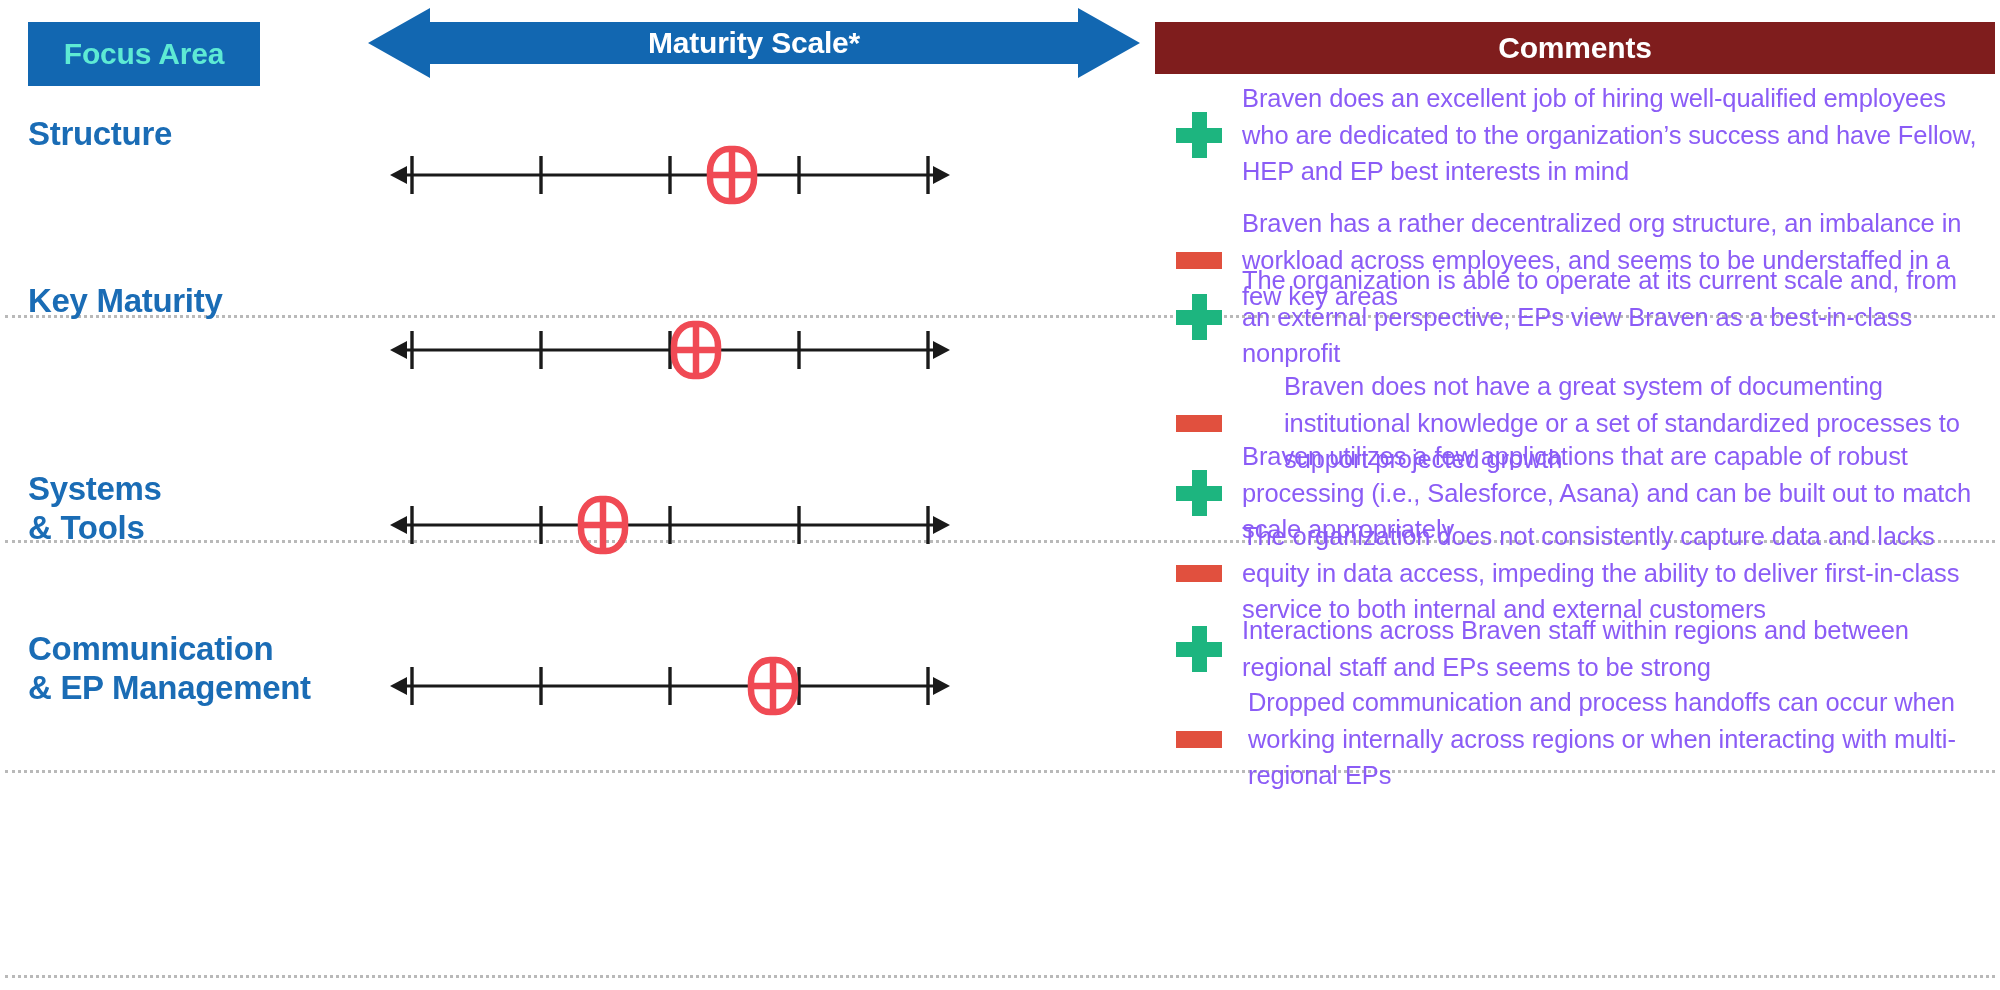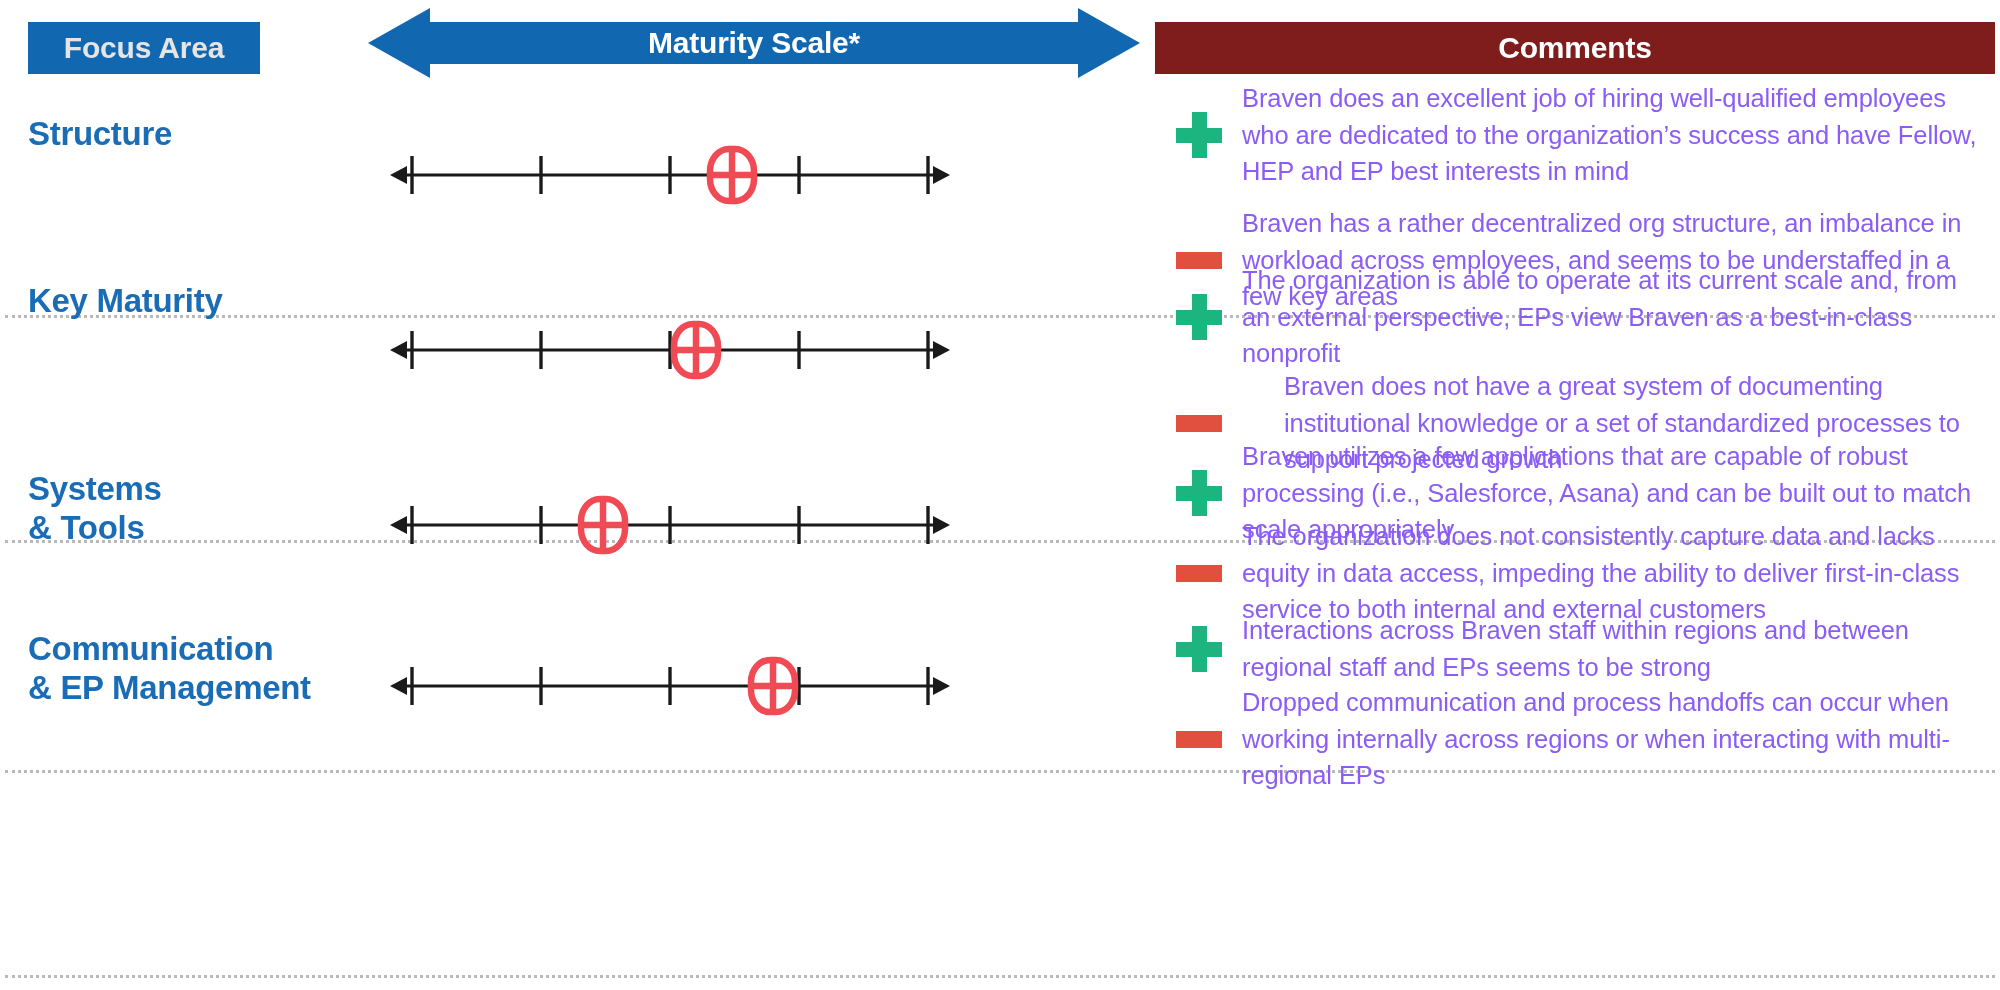"Focus Area" #focus-area-header { color: #e5e5e5 -> #5eead4; height: 52px -> 64px }
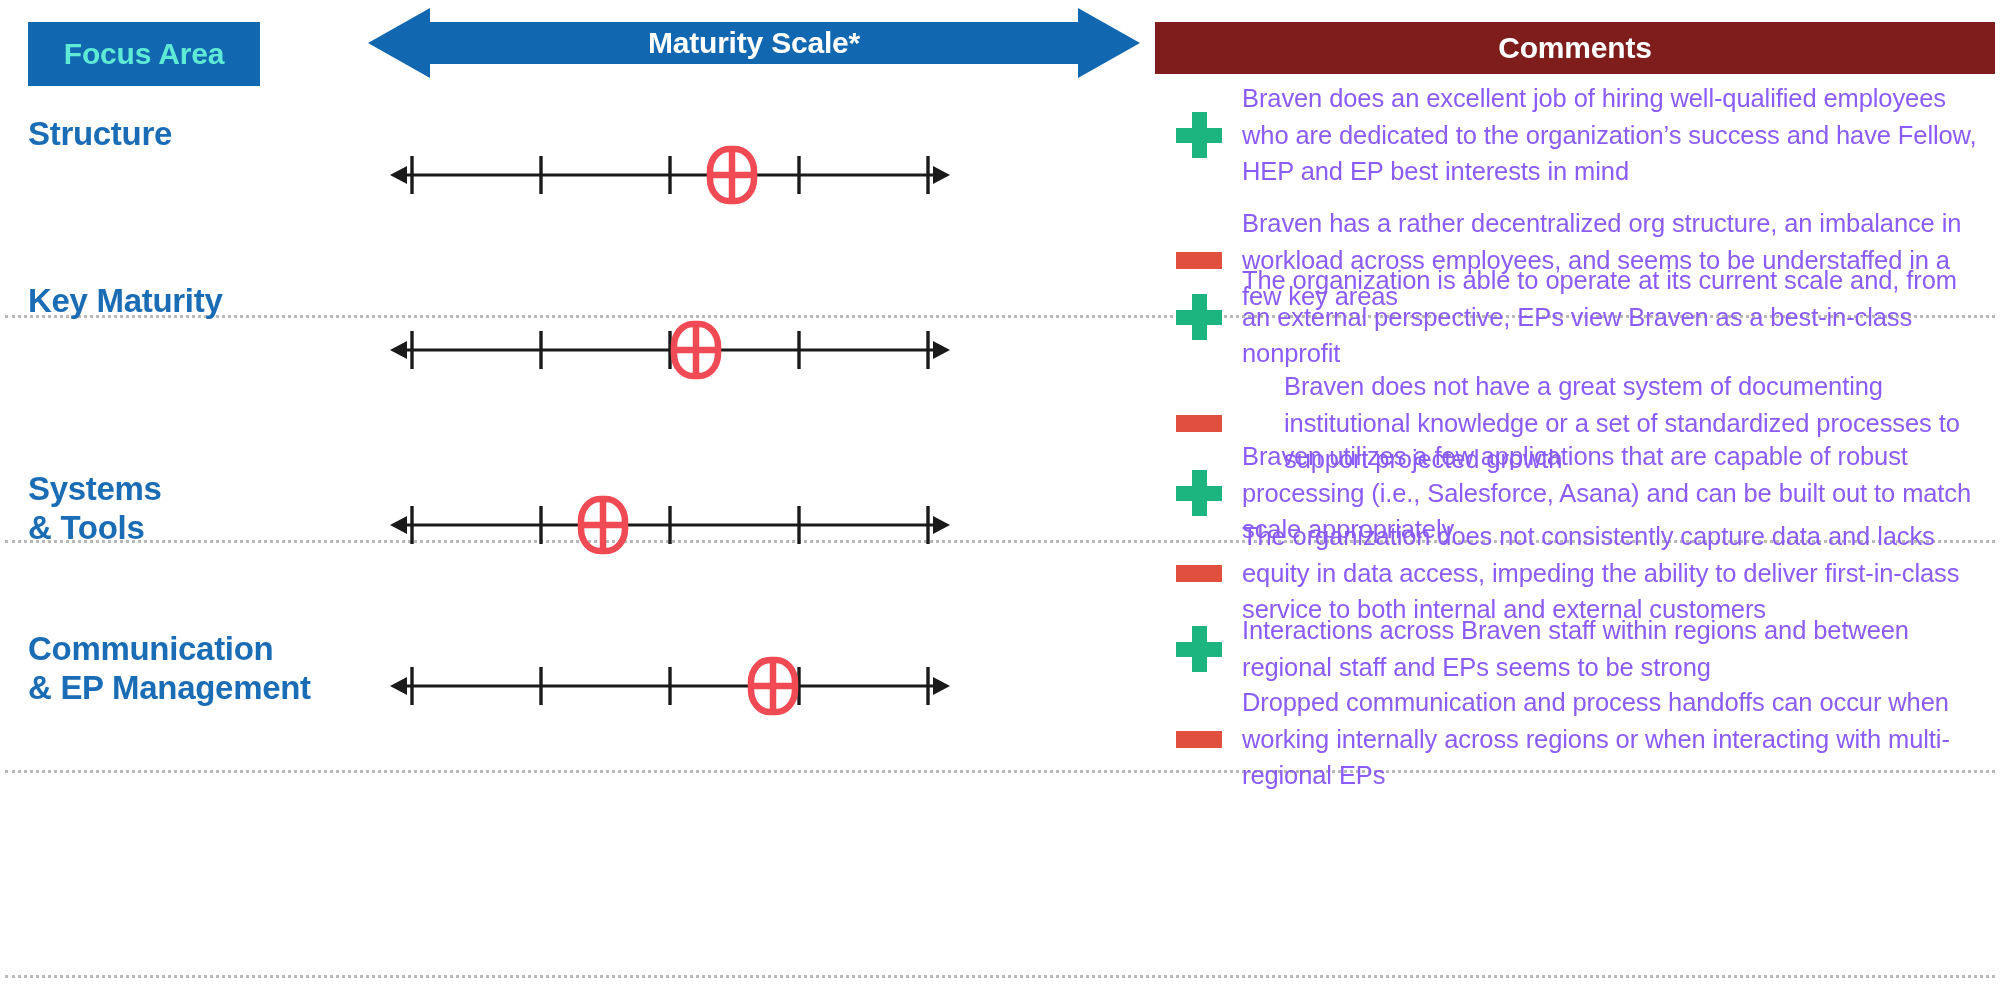"Dropped communication and process" div.comment-block { gap: none -> 6px }
